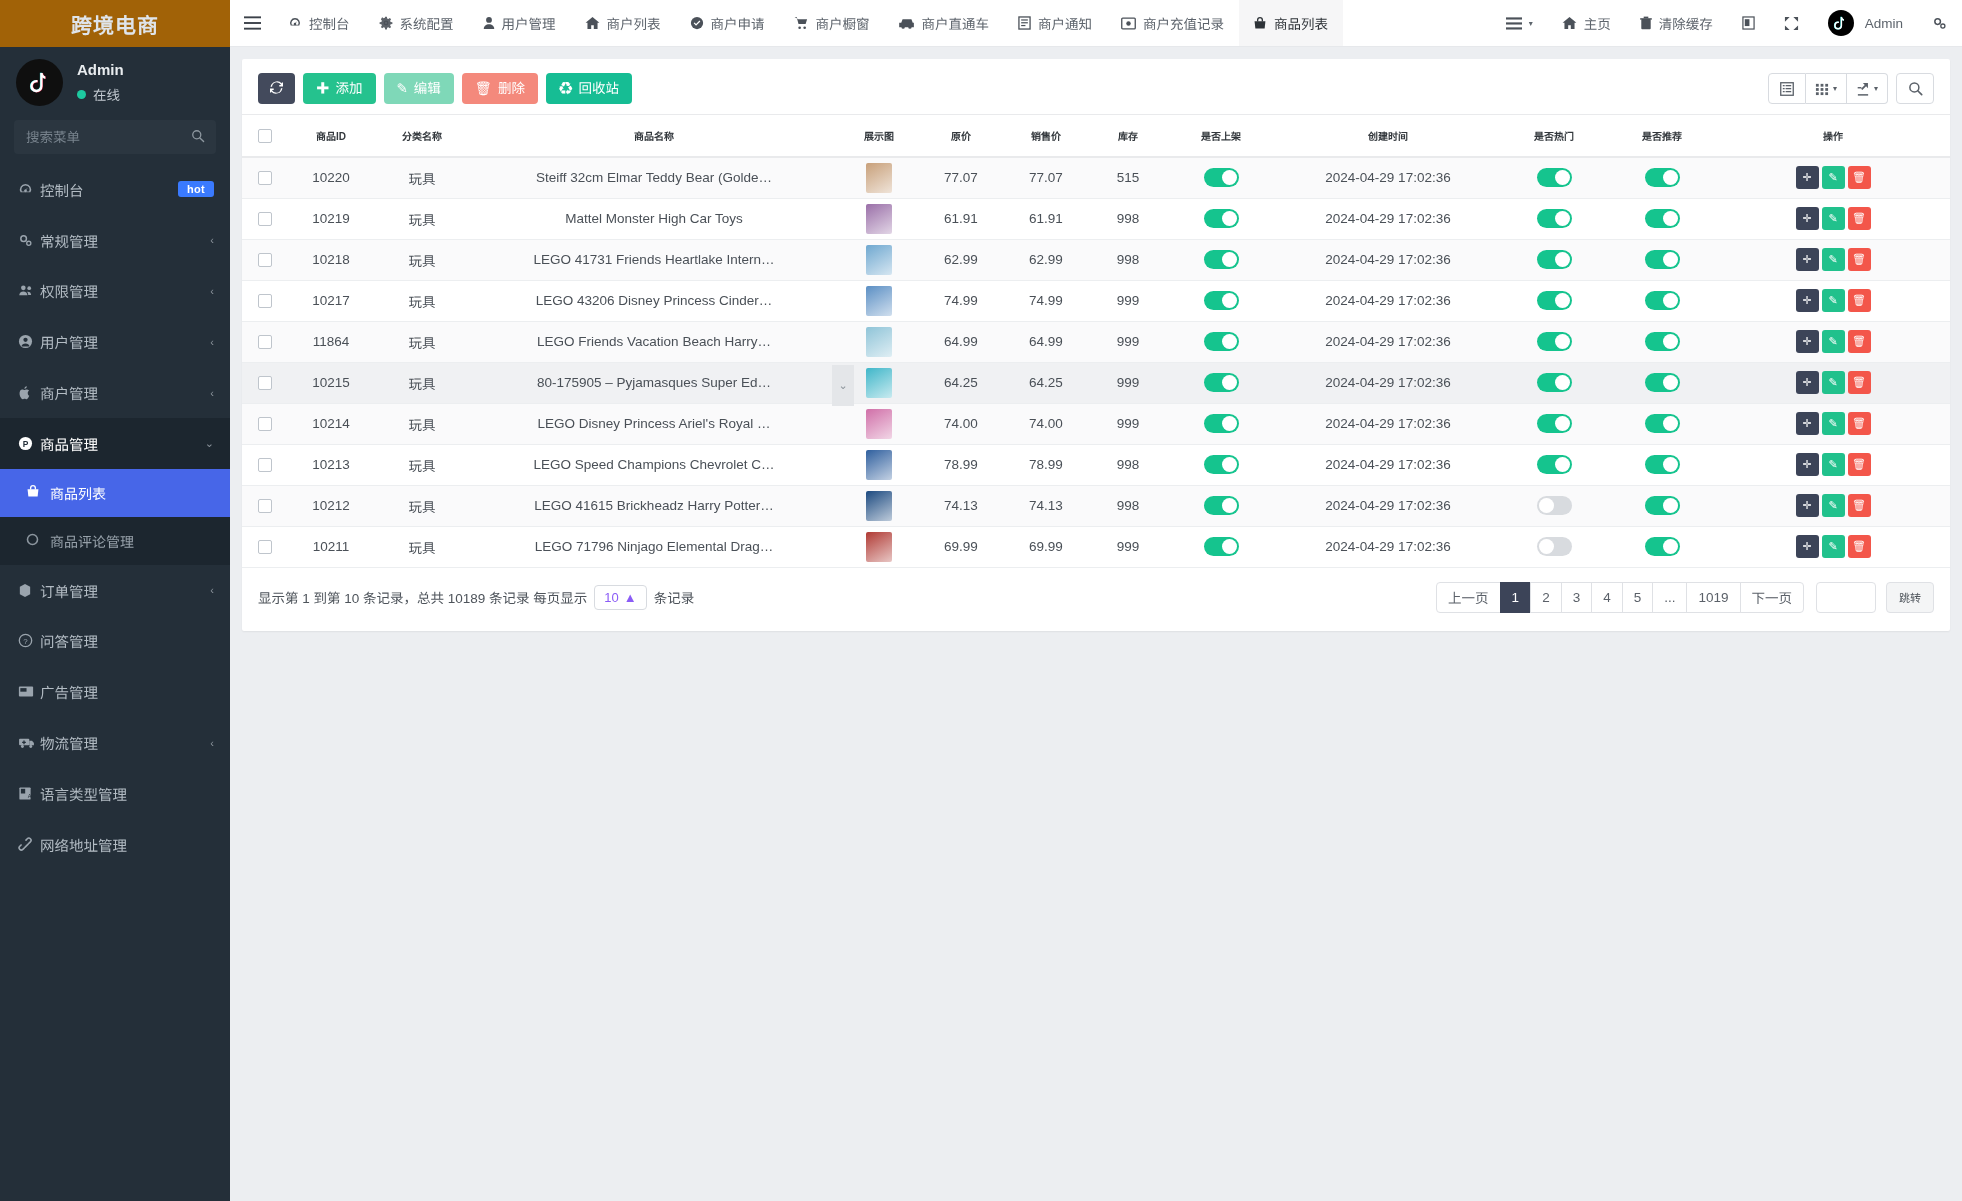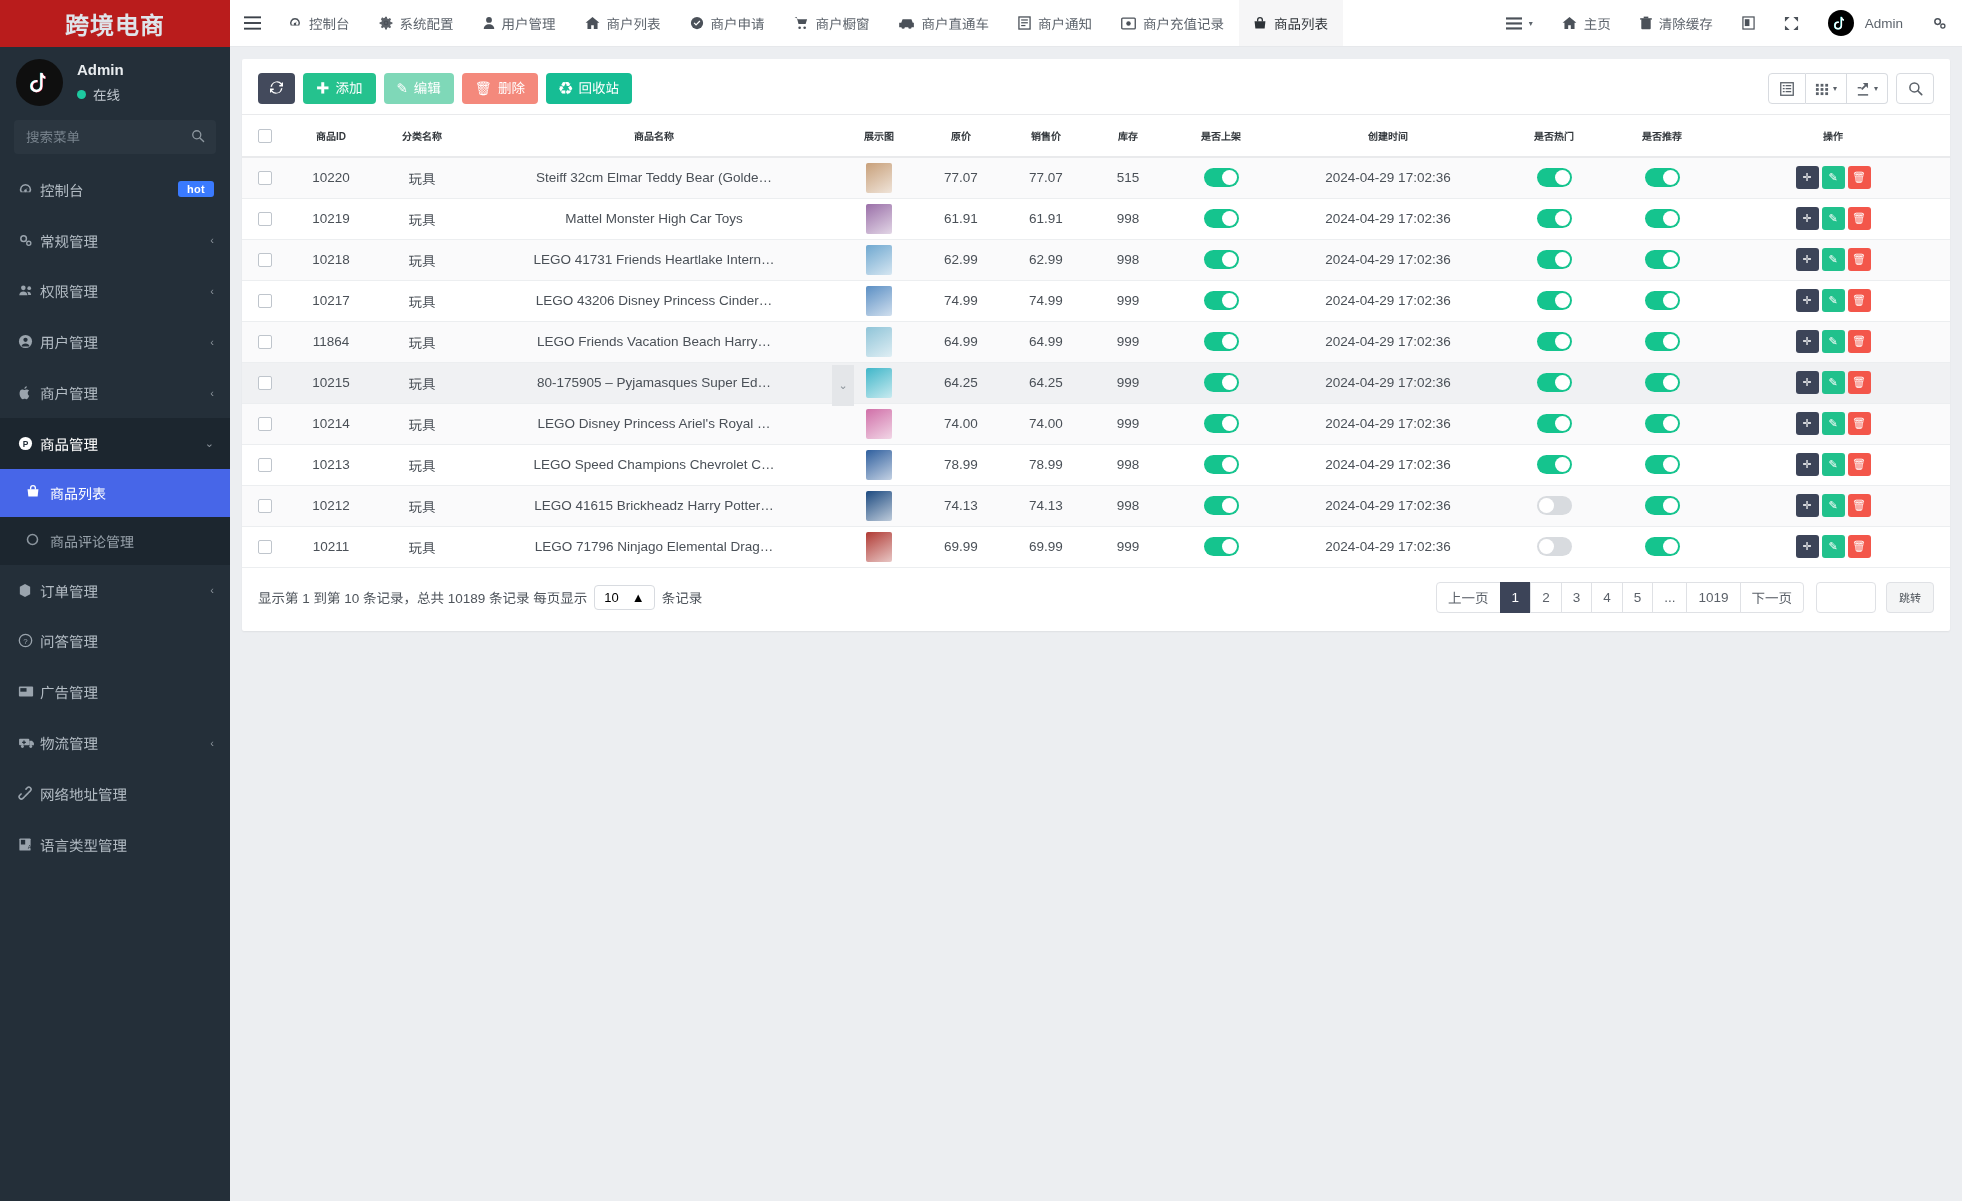"跨境电商" .brand { background: #b91c1c -> #a16207; font-size: 24px -> 21px }
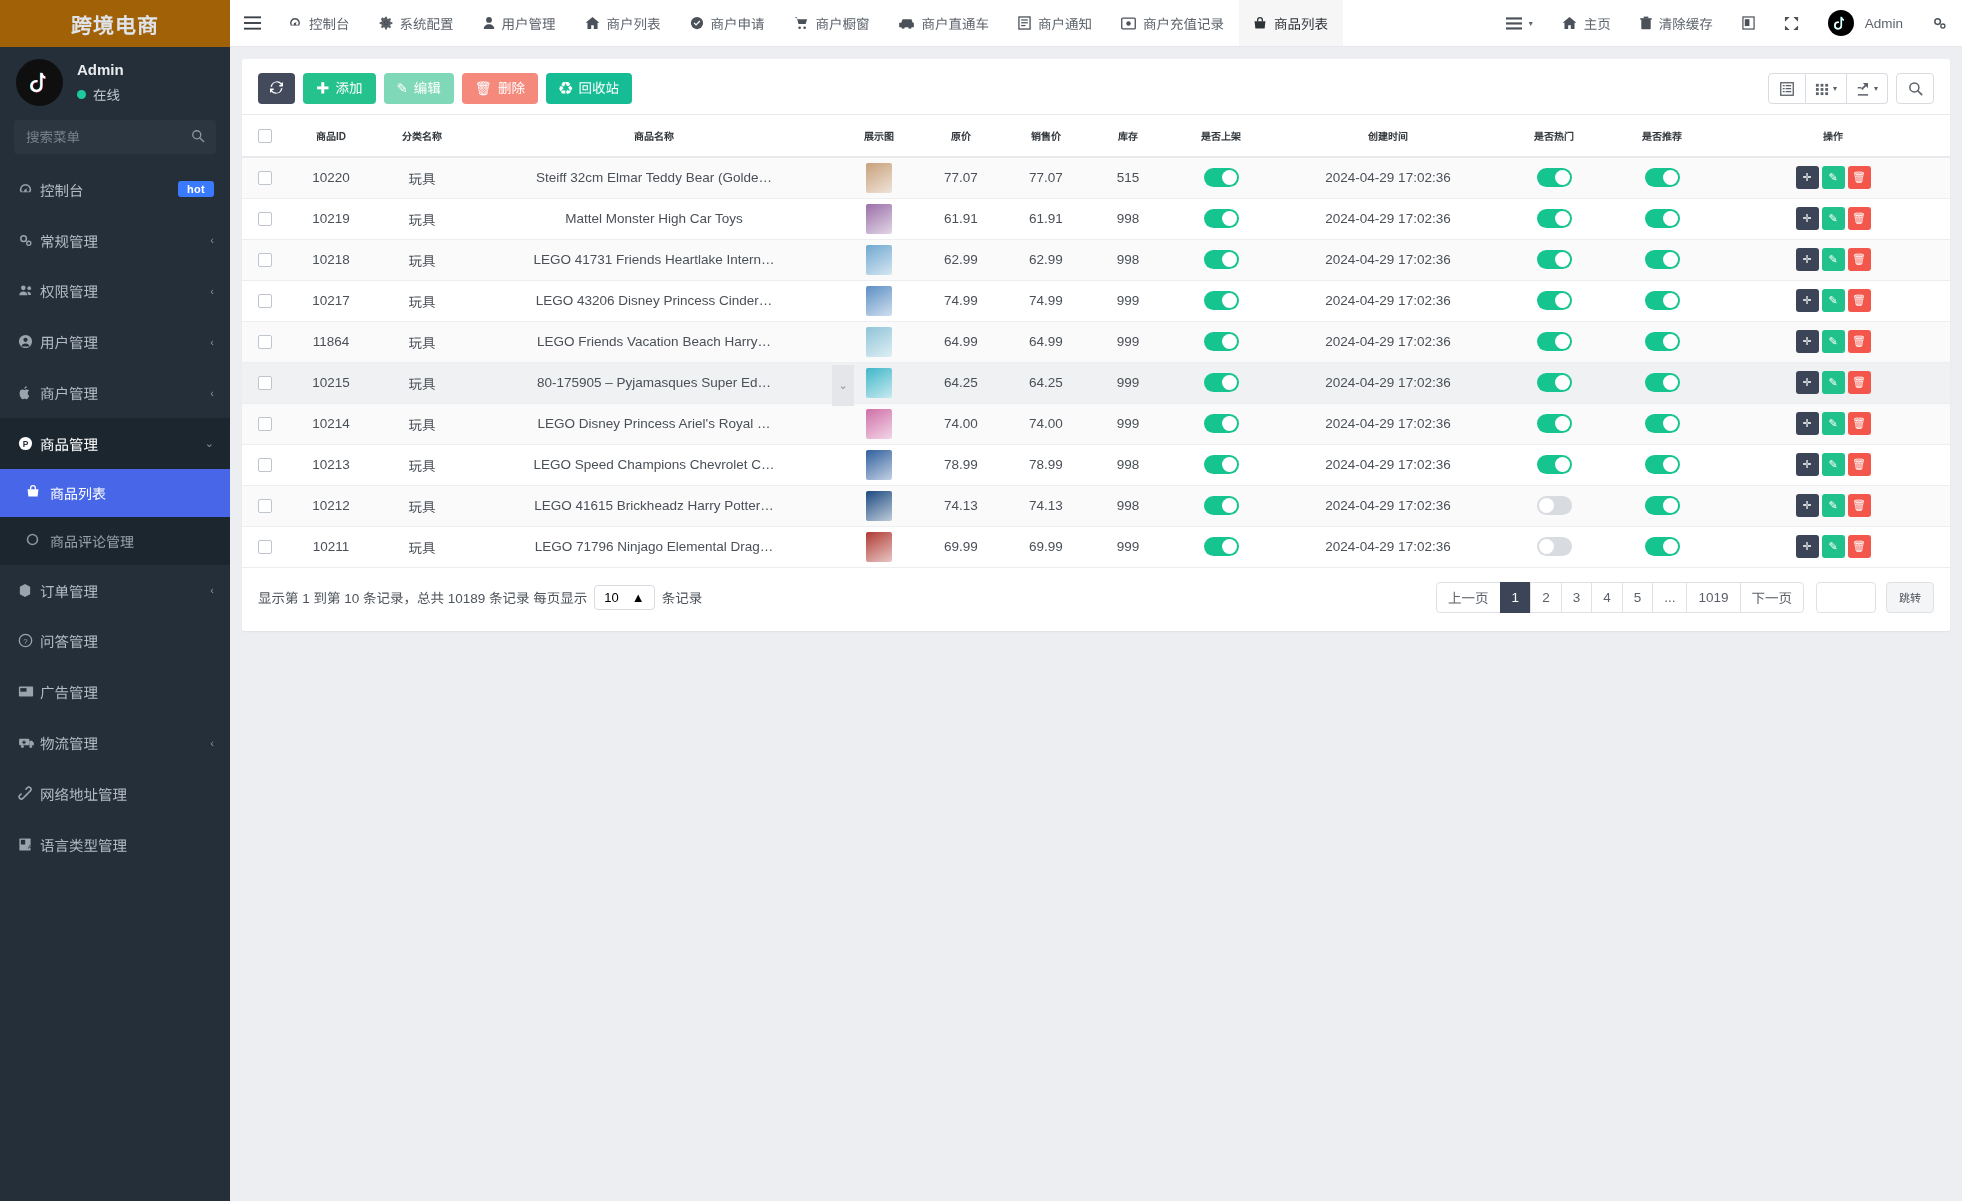"10" .page-size { color: #000000 -> #8b5cf6; gap: 13px -> 5px }
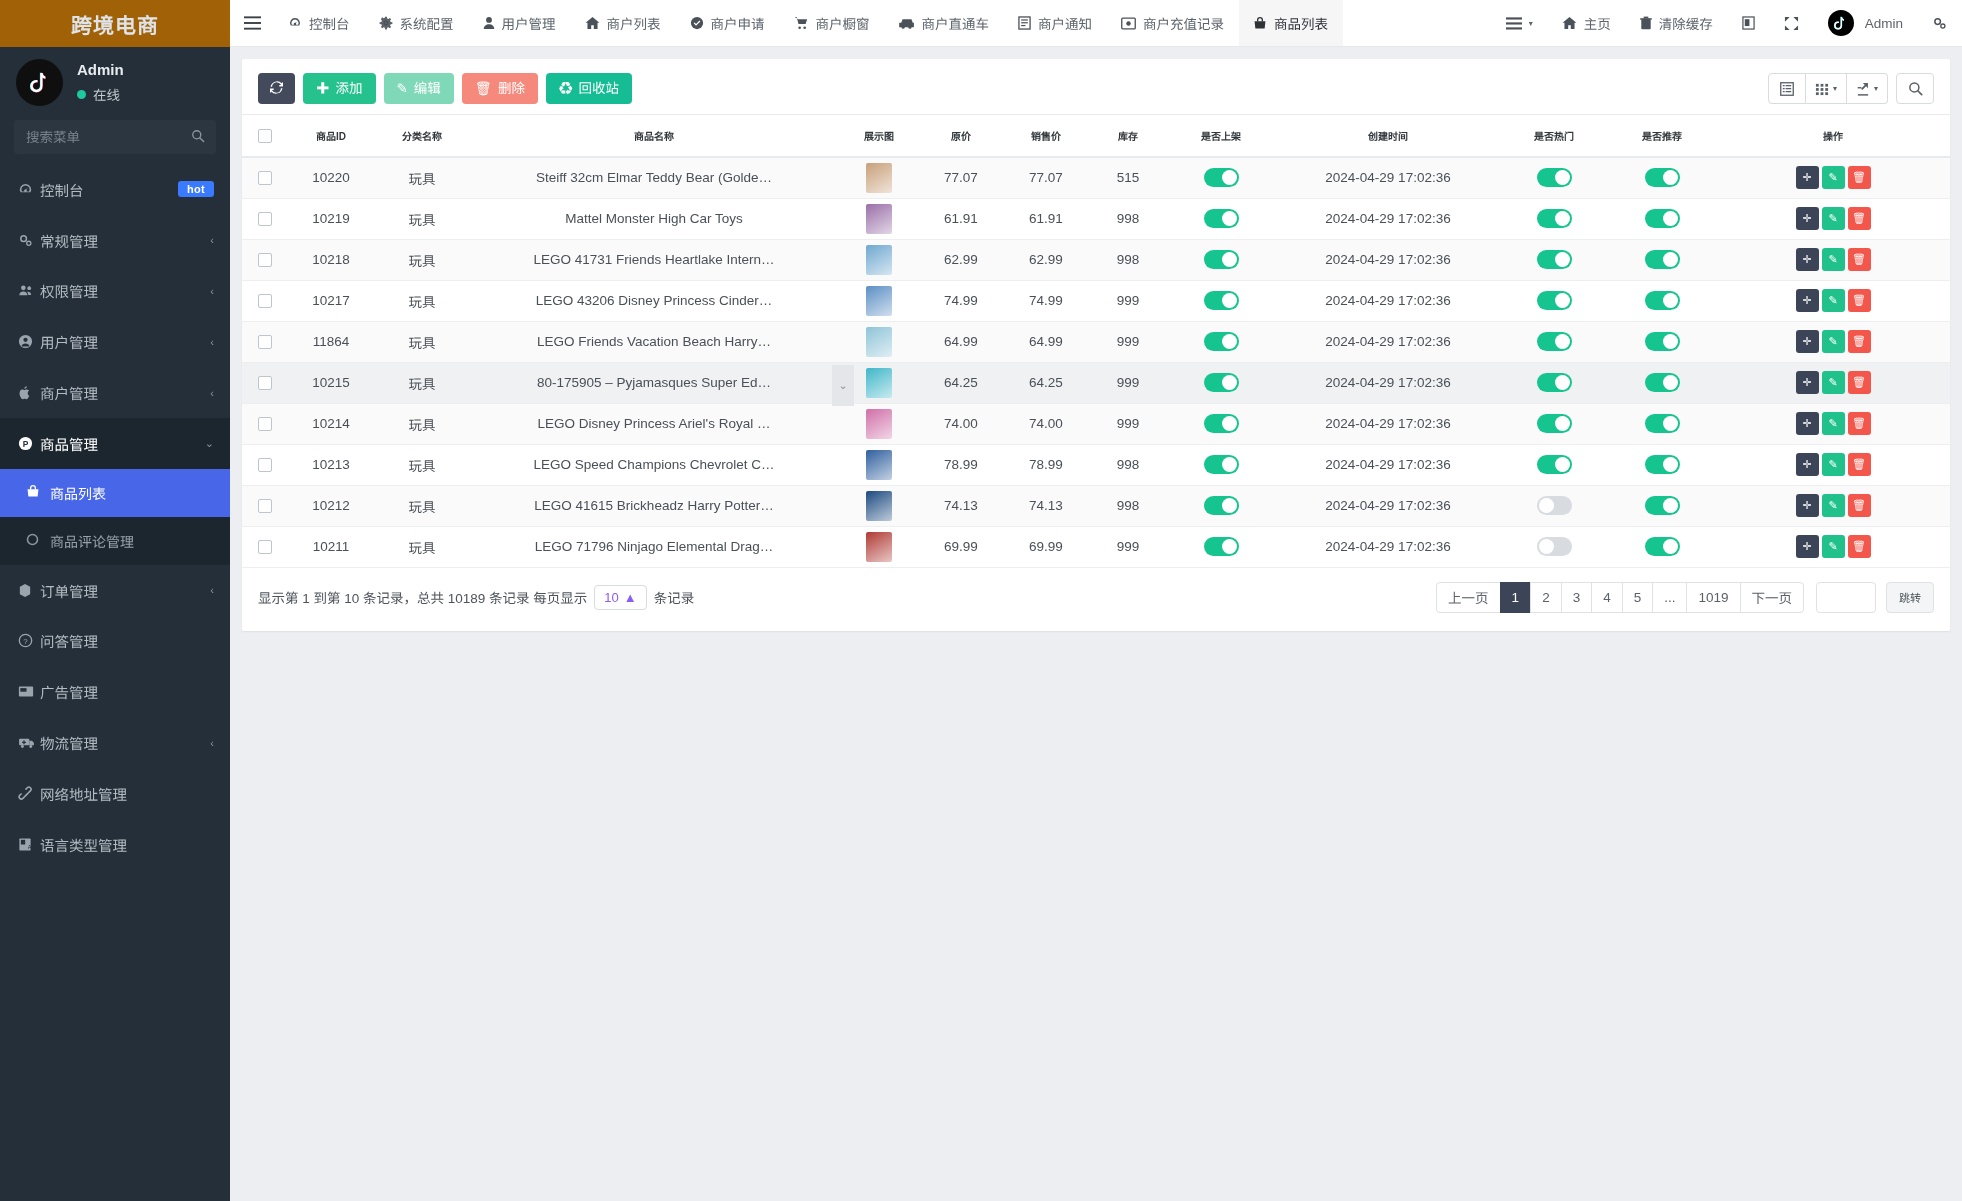"网络地址管理" li.menu-item { order: before "语言类型管理" -> after "语言类型管理" }
